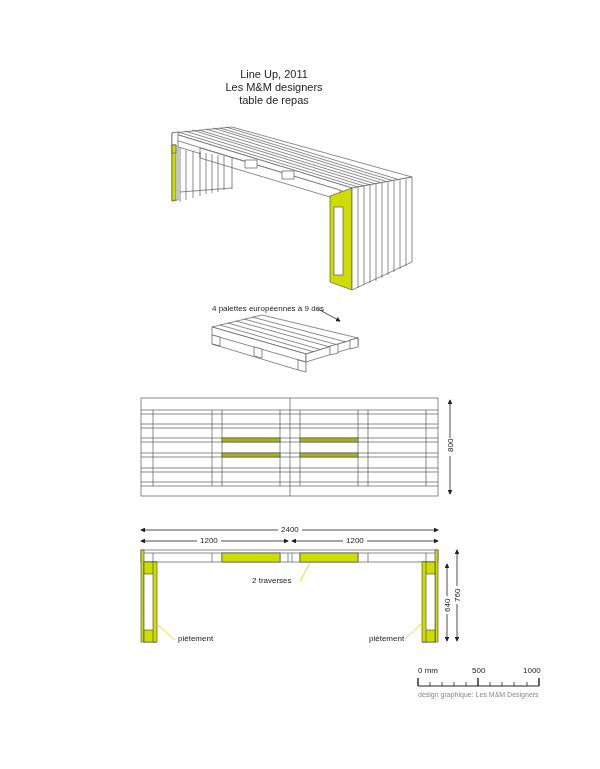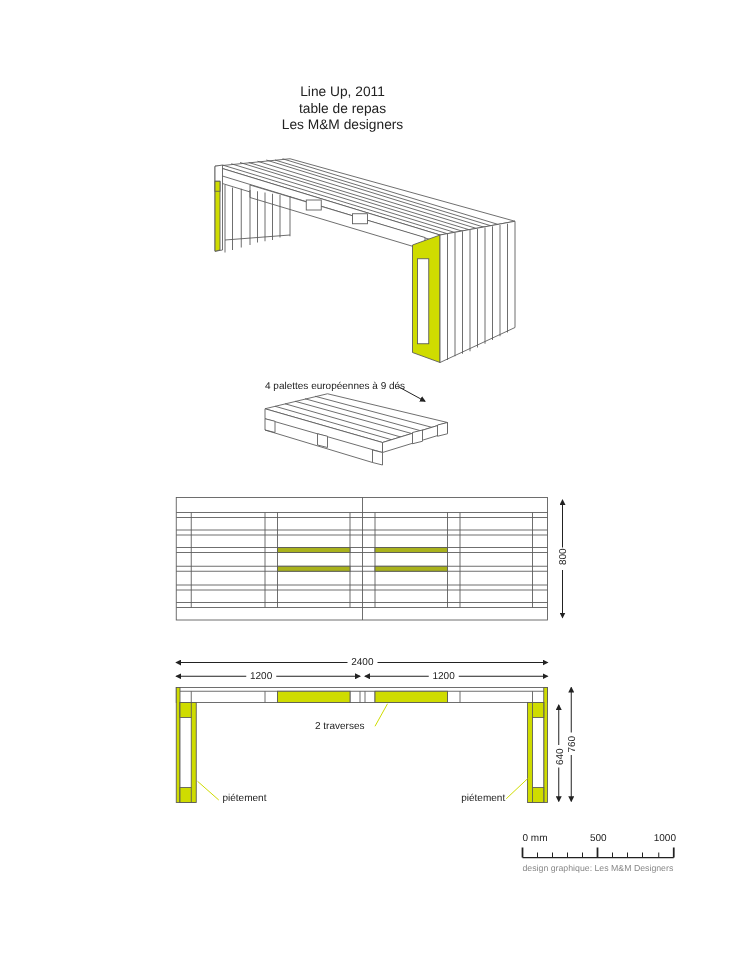"table de repas" div { order: before "Les M&M designers" -> after "Les M&M designers" }
